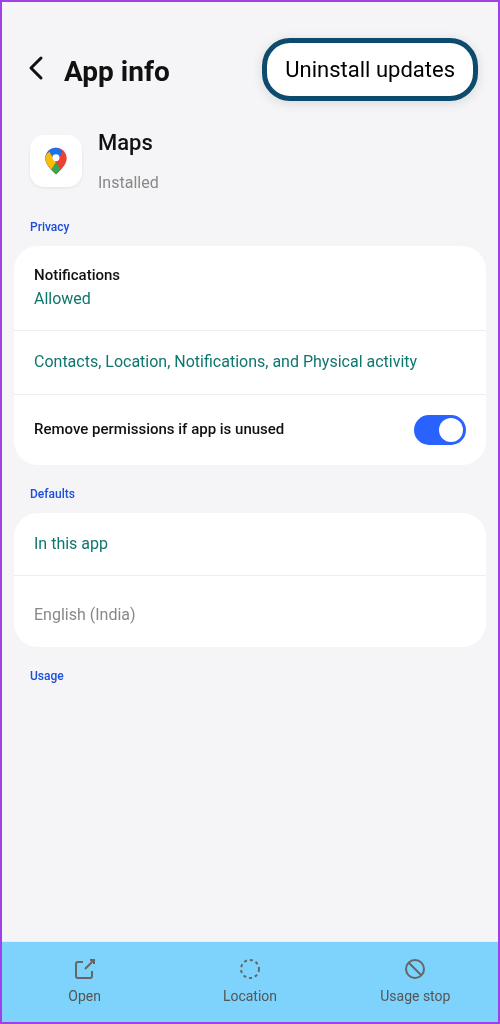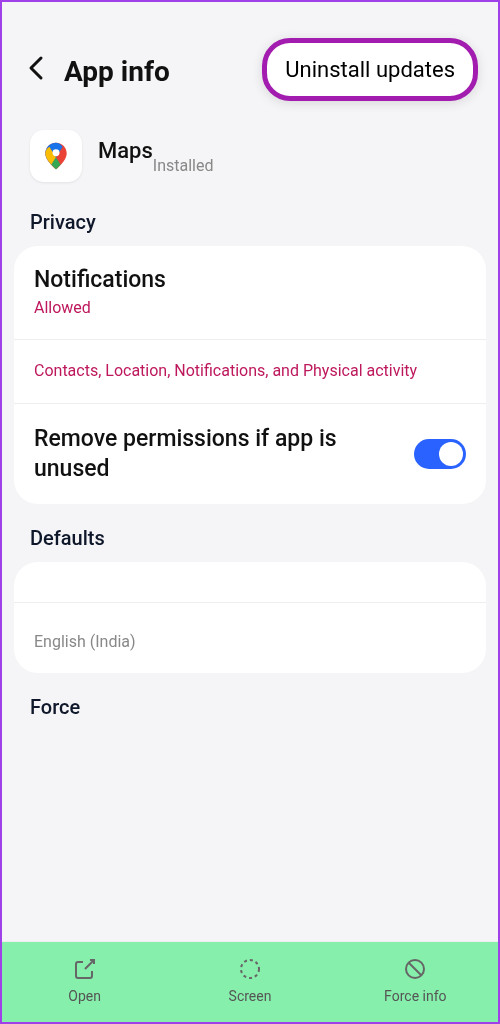"Uninstall updates" .menu-popup { border: 5px solid #a21caf -> 5px solid #0c4a6e }
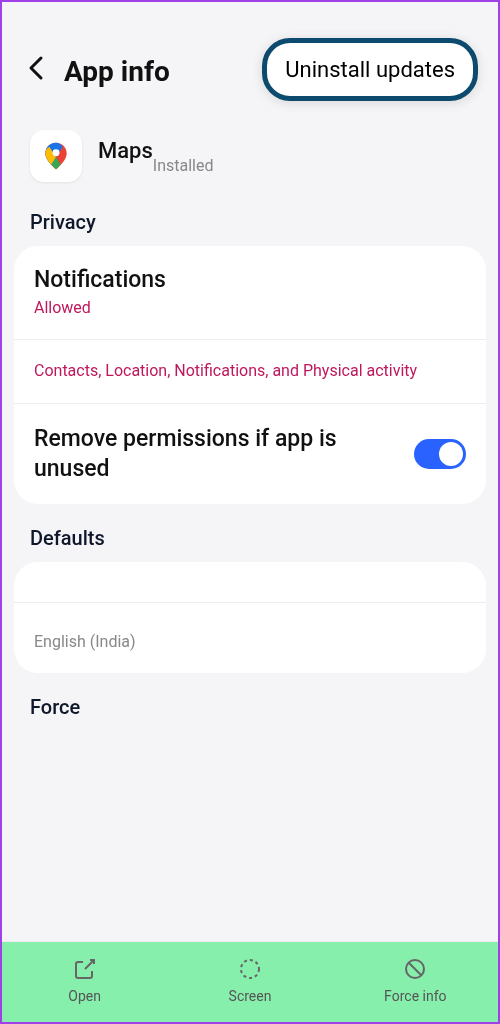"Maps" .app-meta { flex-direction: row -> column }
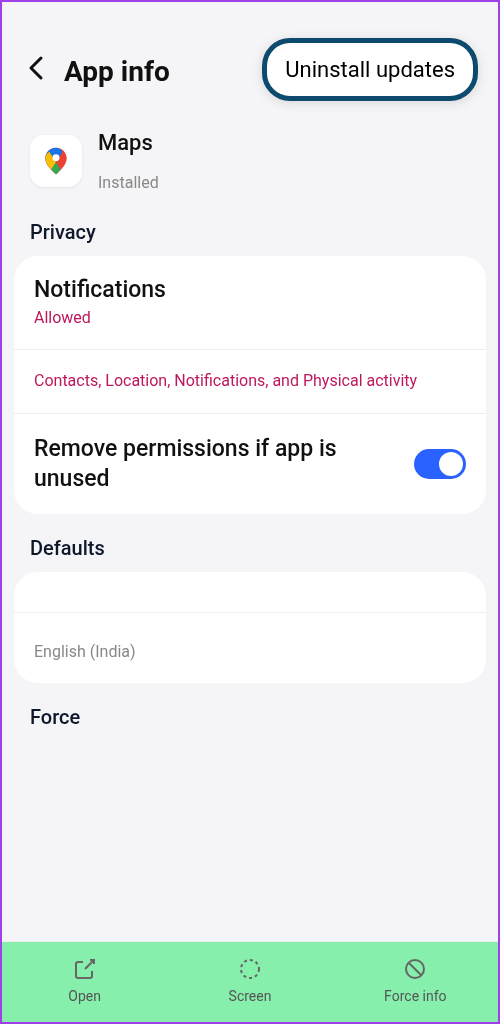"Privacy" .section-label { color: #0f172a -> #1d4ed8; font-size: 20px -> 12px }
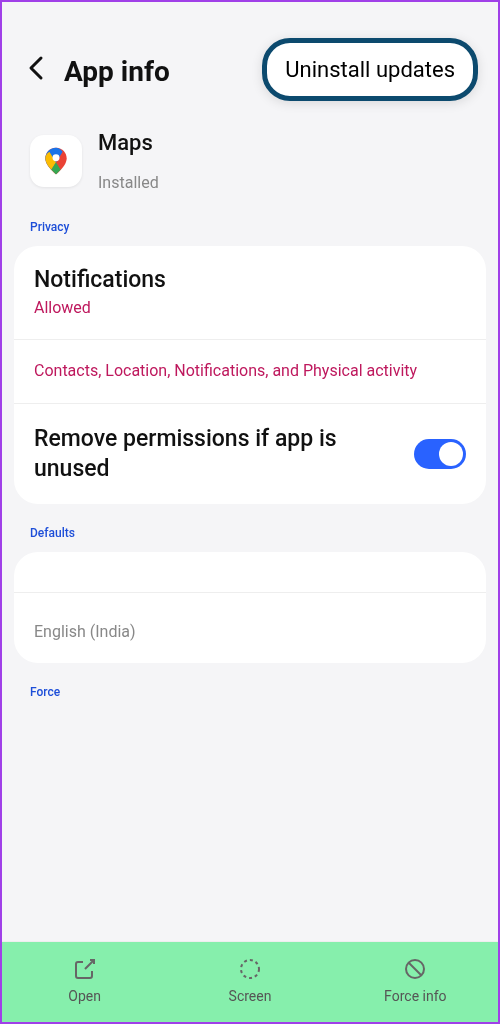"Notifications" .item-title { font-size: 23px -> 15px }
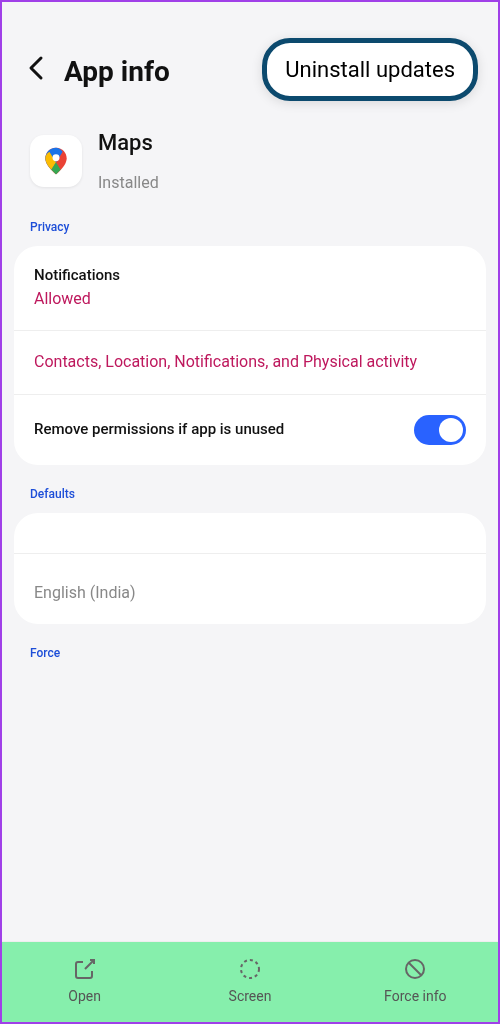"Allowed" .item-sub { color: #be185d -> #0f766e }
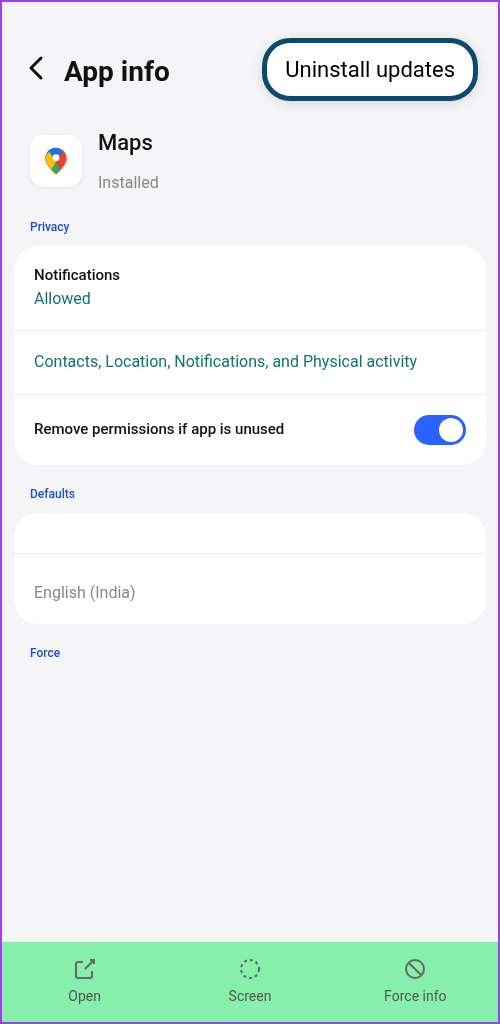"In this app" div.item-sub { html: none -> <div>In this app</div> }
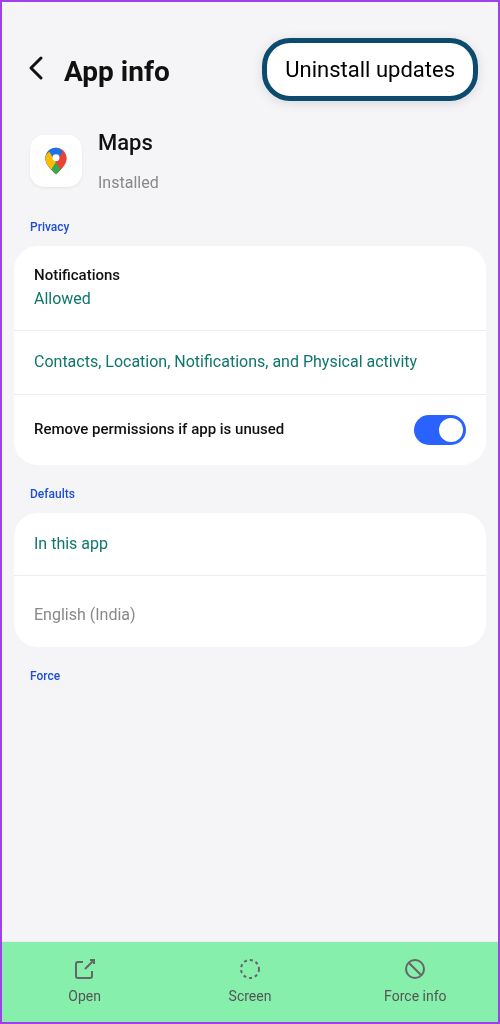"Force" div.section-label { text: Force -> Usage }
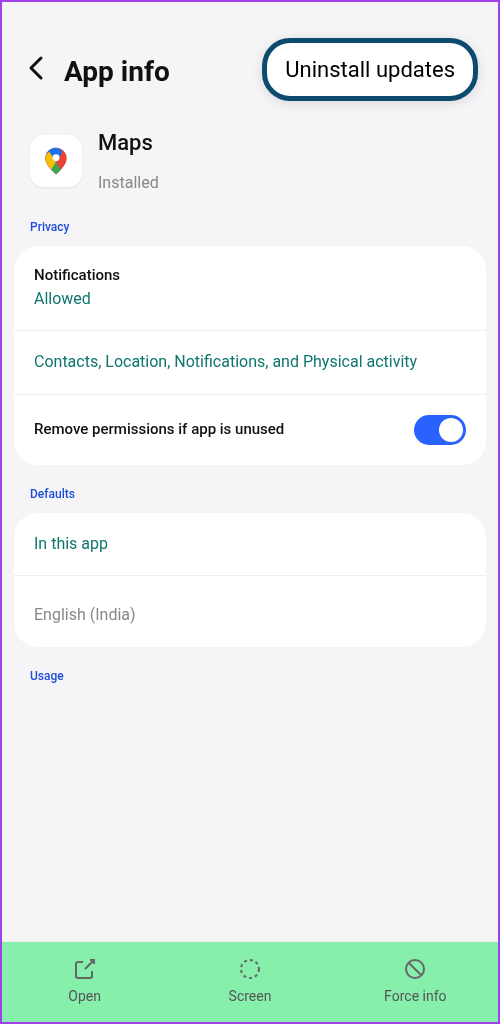"Open" .bottom-bar { background: #86efac -> #7dd3fc }
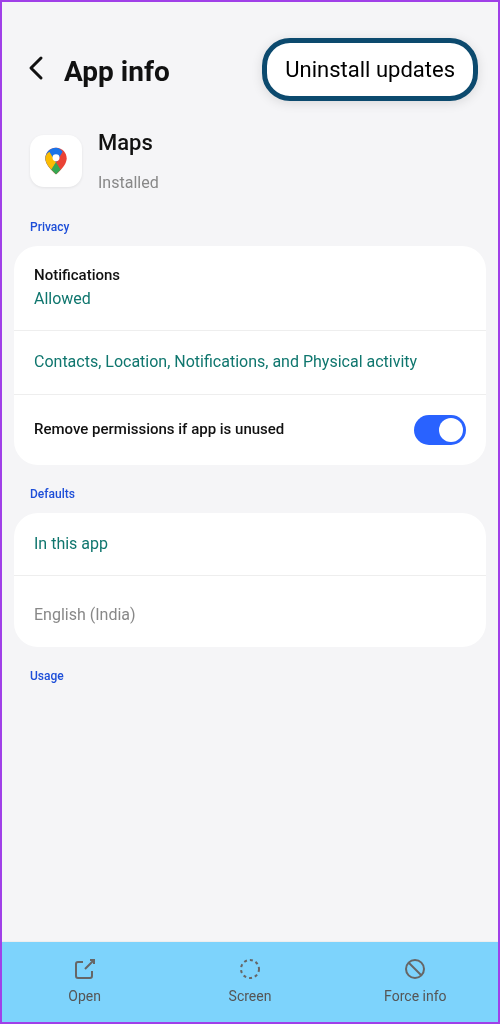"Screen" div.bottom-label { text: Screen -> Location }
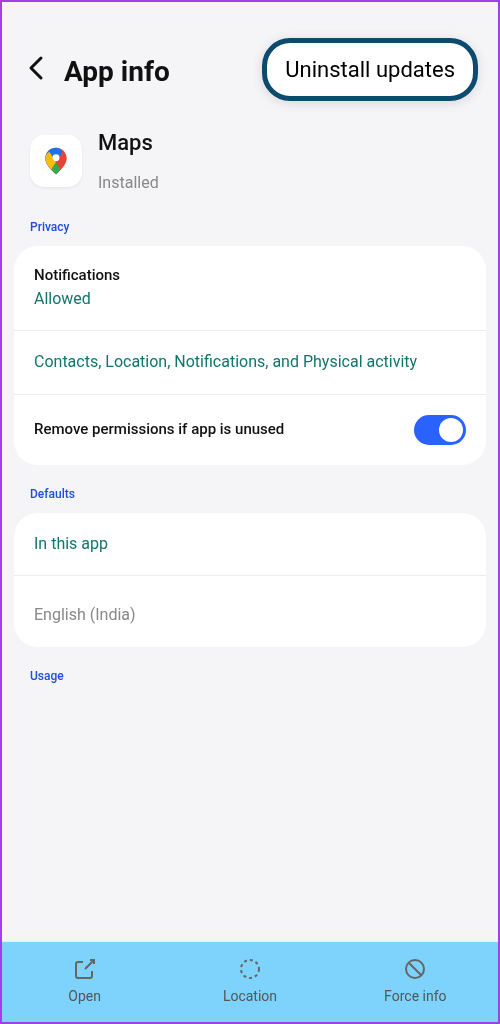"Force info" div.bottom-label { text: Force info -> Usage stop }
